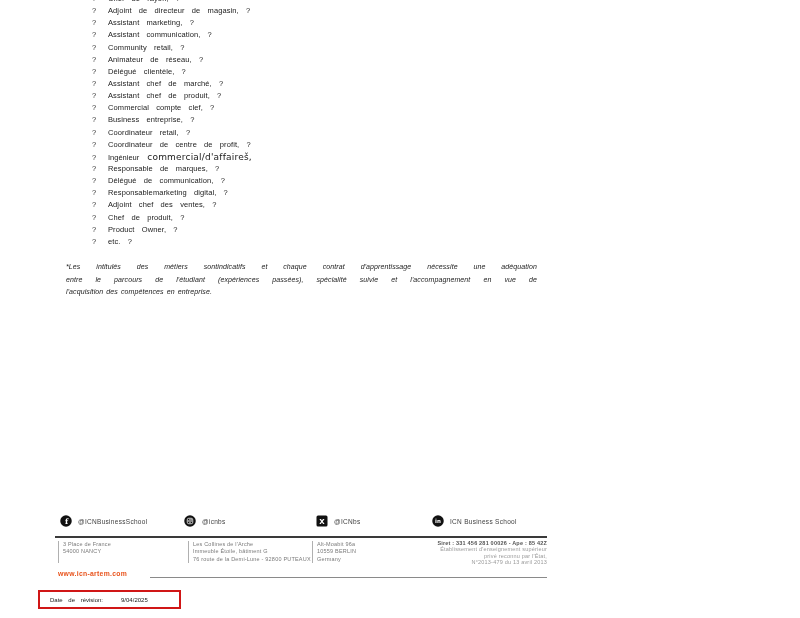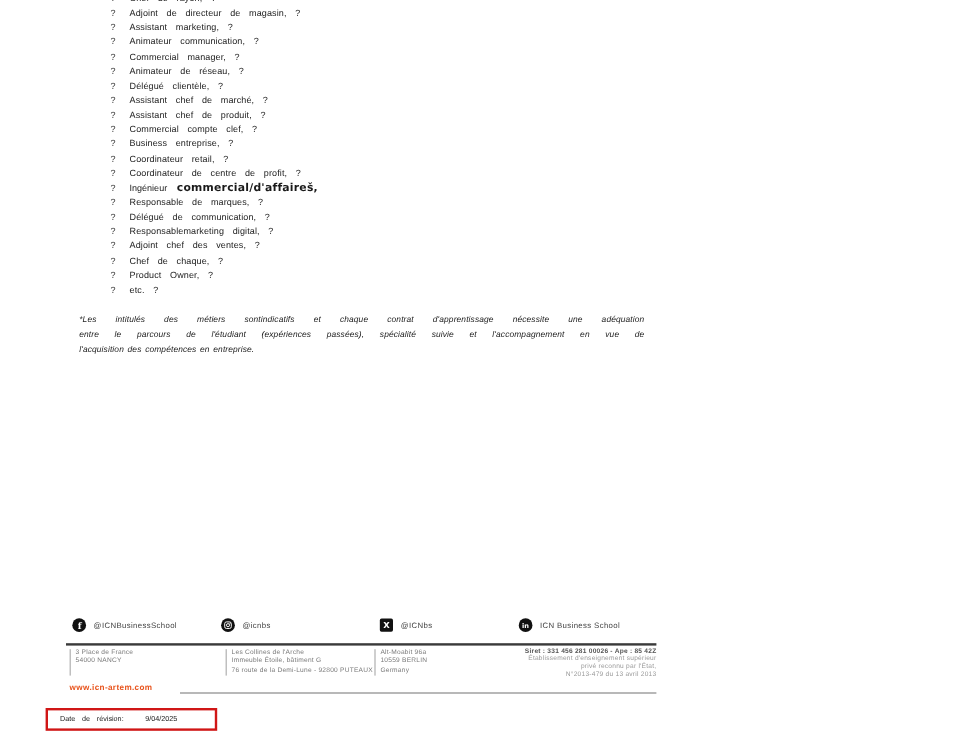"Animateur communication, ?" span.job-text { text: Animateur -> Assistant }
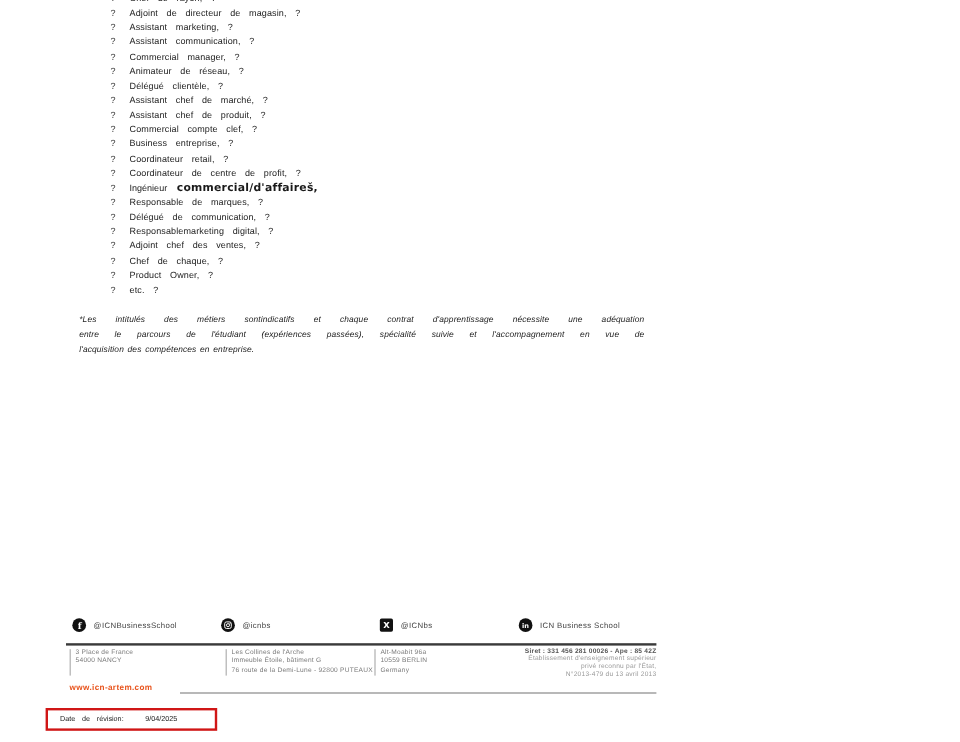"Commercial manager, ?" span.job-text { text: Commercial manager -> Community retail }
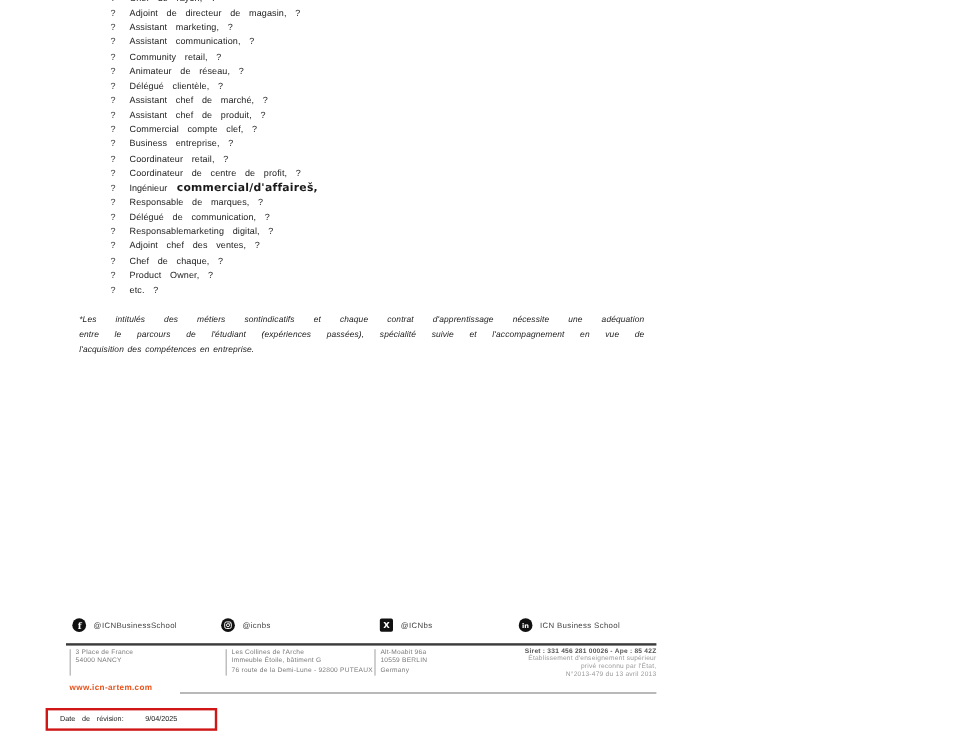"commercial/d'affaireš," .job-highlight { font-weight: bold -> none }
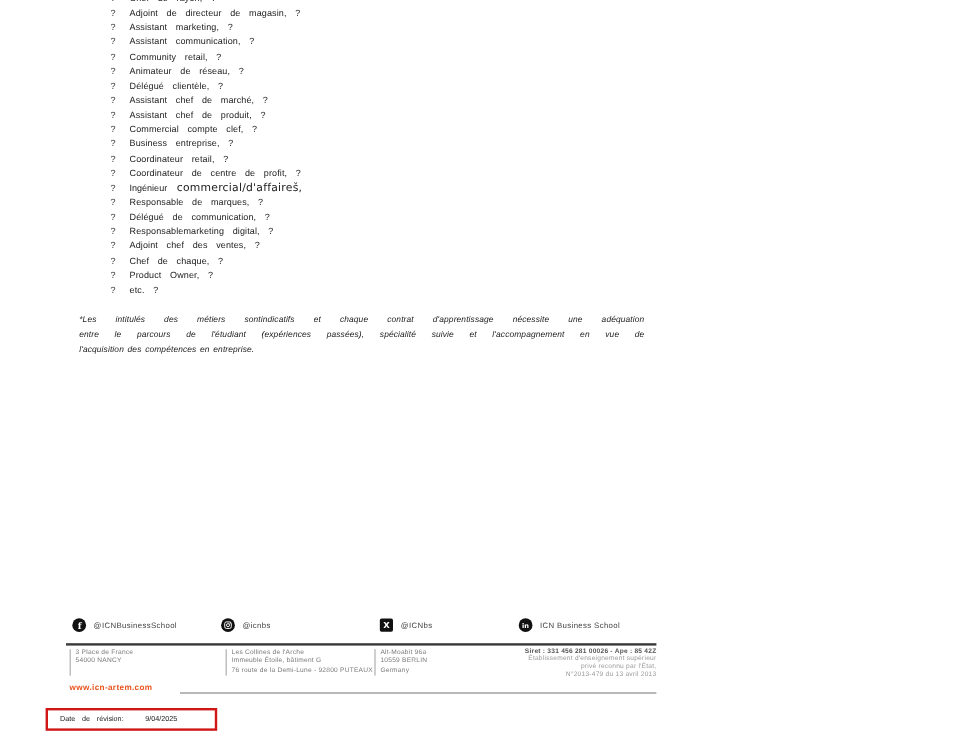"Chef de chaque, ?" span.job-text { text: chaque -> produit }
